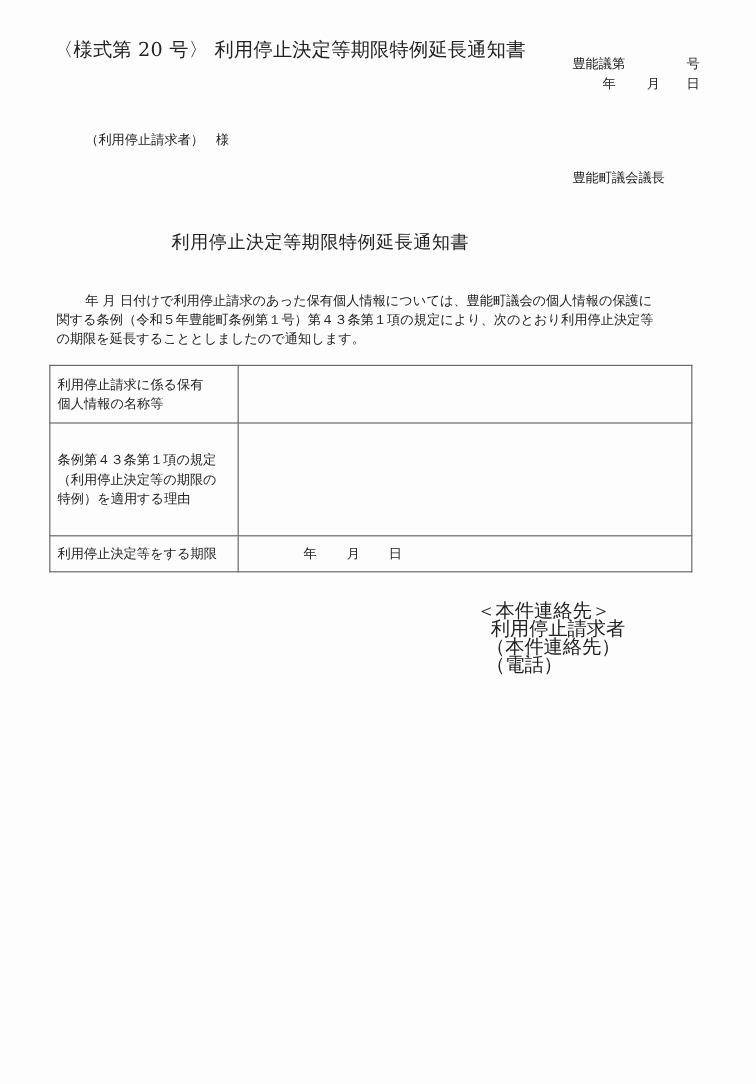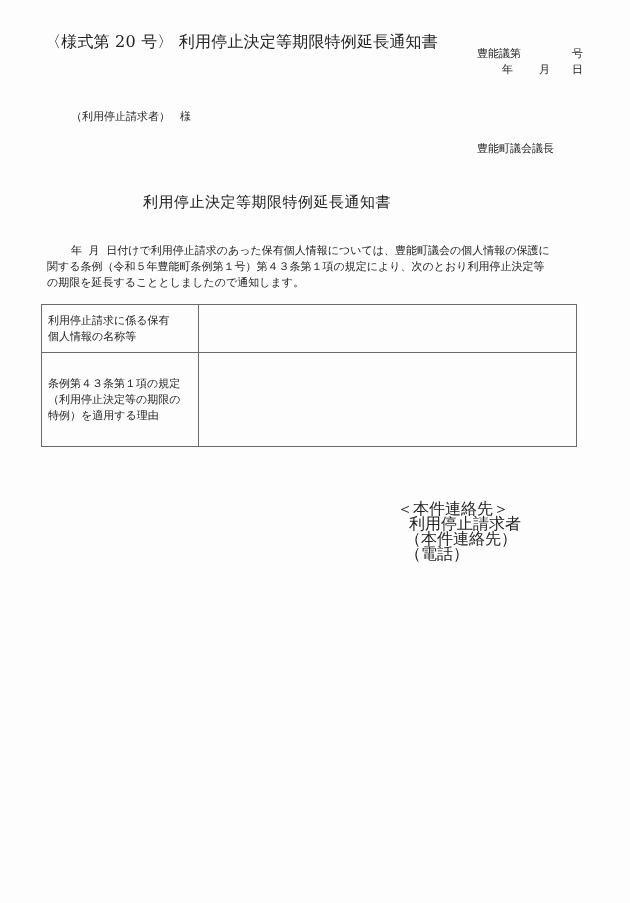"年 月" .body-text { font-family: Liberation Mono, monospace -> none }
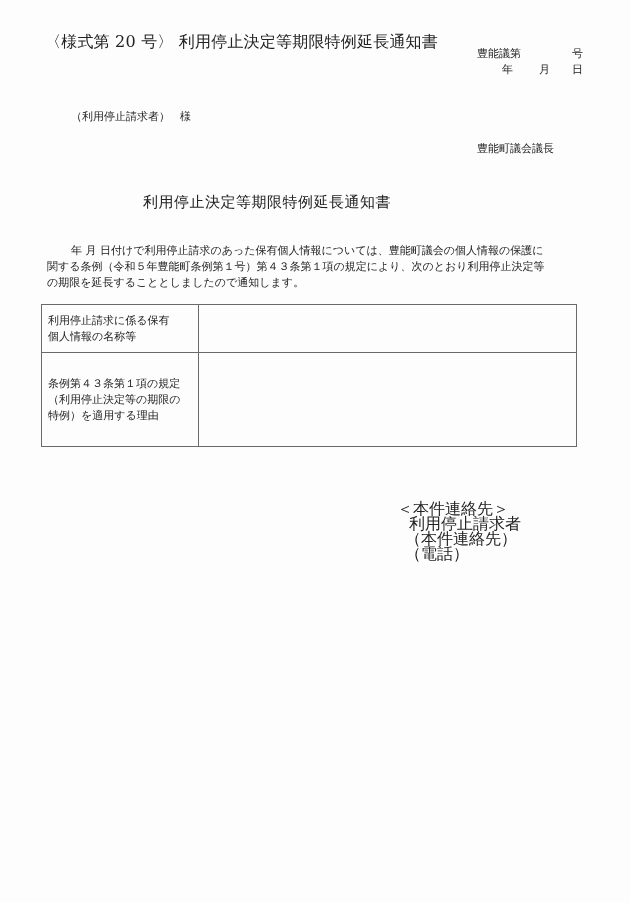"利用停止決定等をする期限" tr.r3 { html: none -> <tr> <td> <div>利用停止決定等をする期限</div> </td> <td> <div> <span>年</span> <span>月</span> <span>日</span> </div> </td> </tr> }
